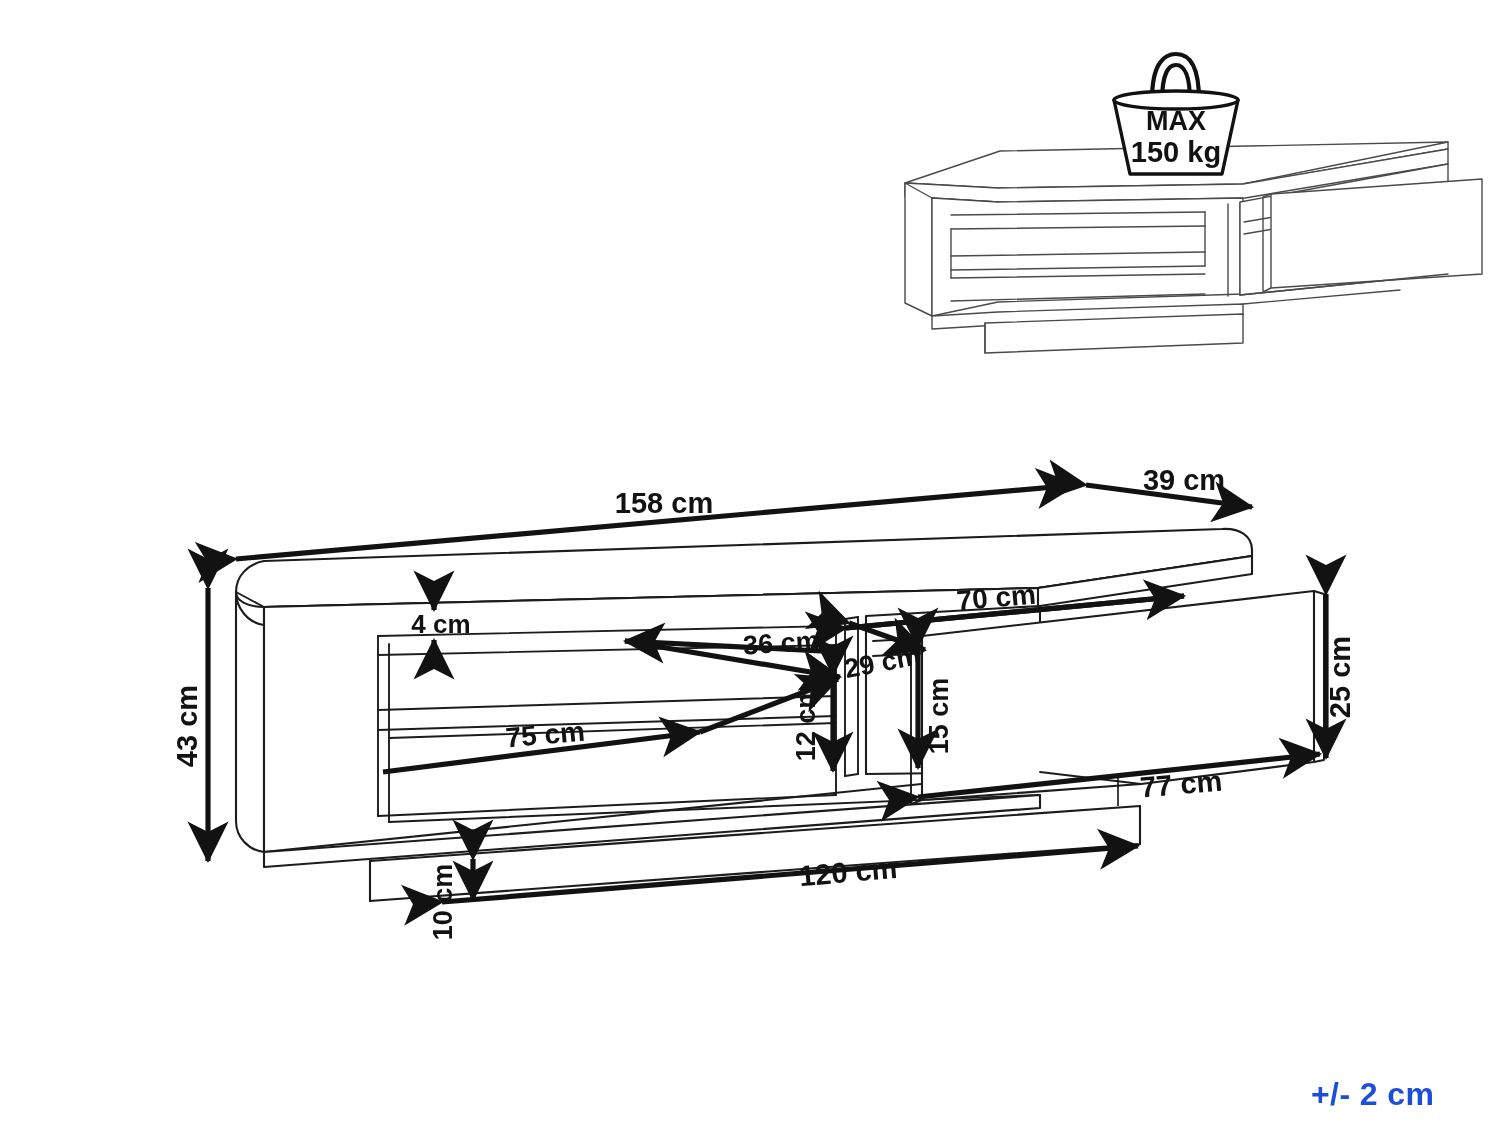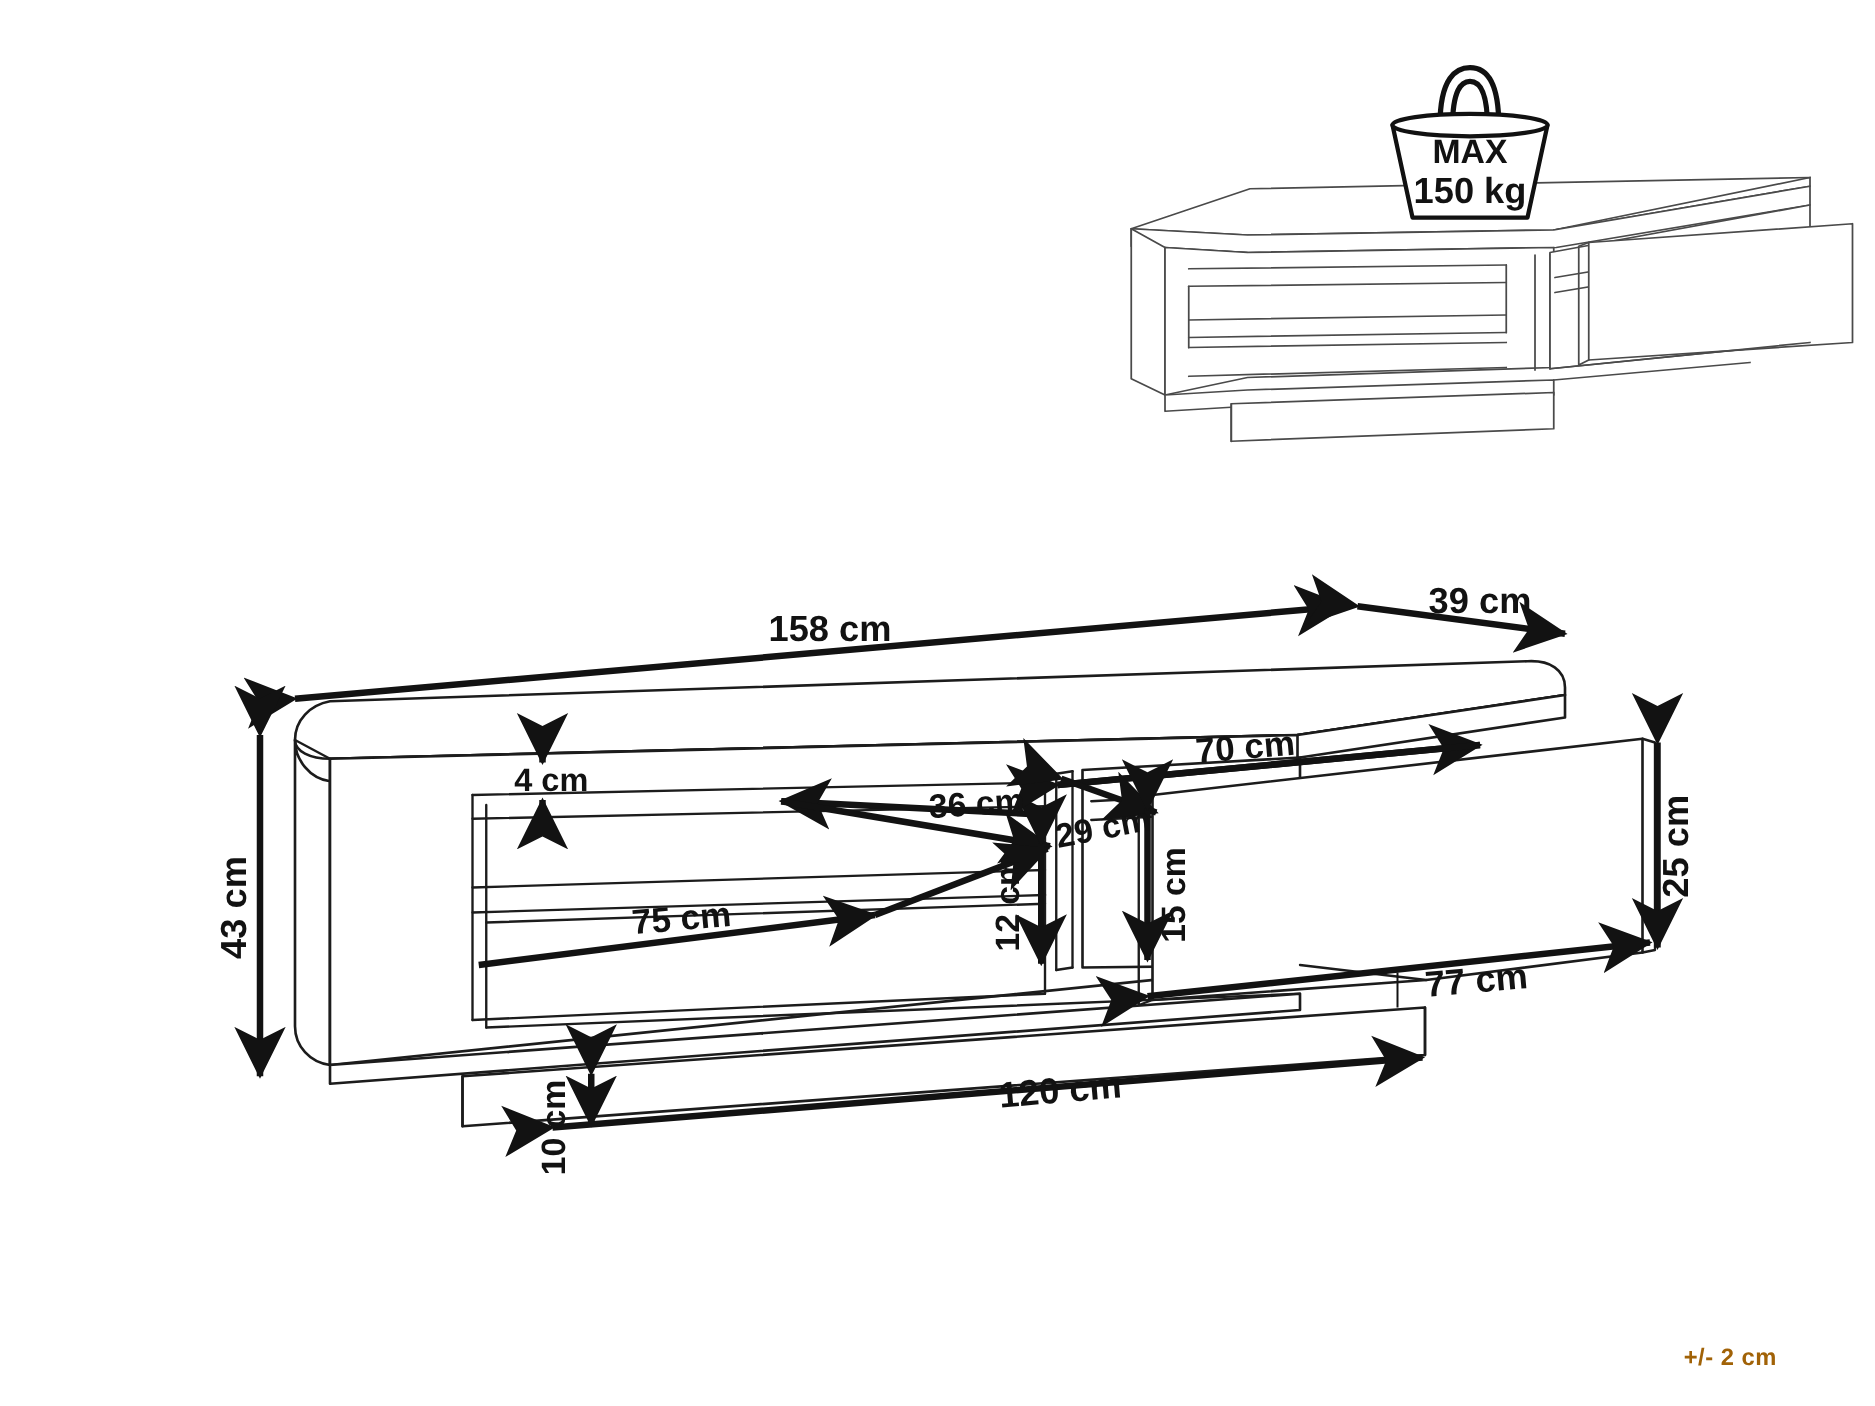"+/- 2 cm" .tol { color: #a16207 -> #1d4ed8; font-size: 19px -> 32px; margin-left: 36px -> none }
